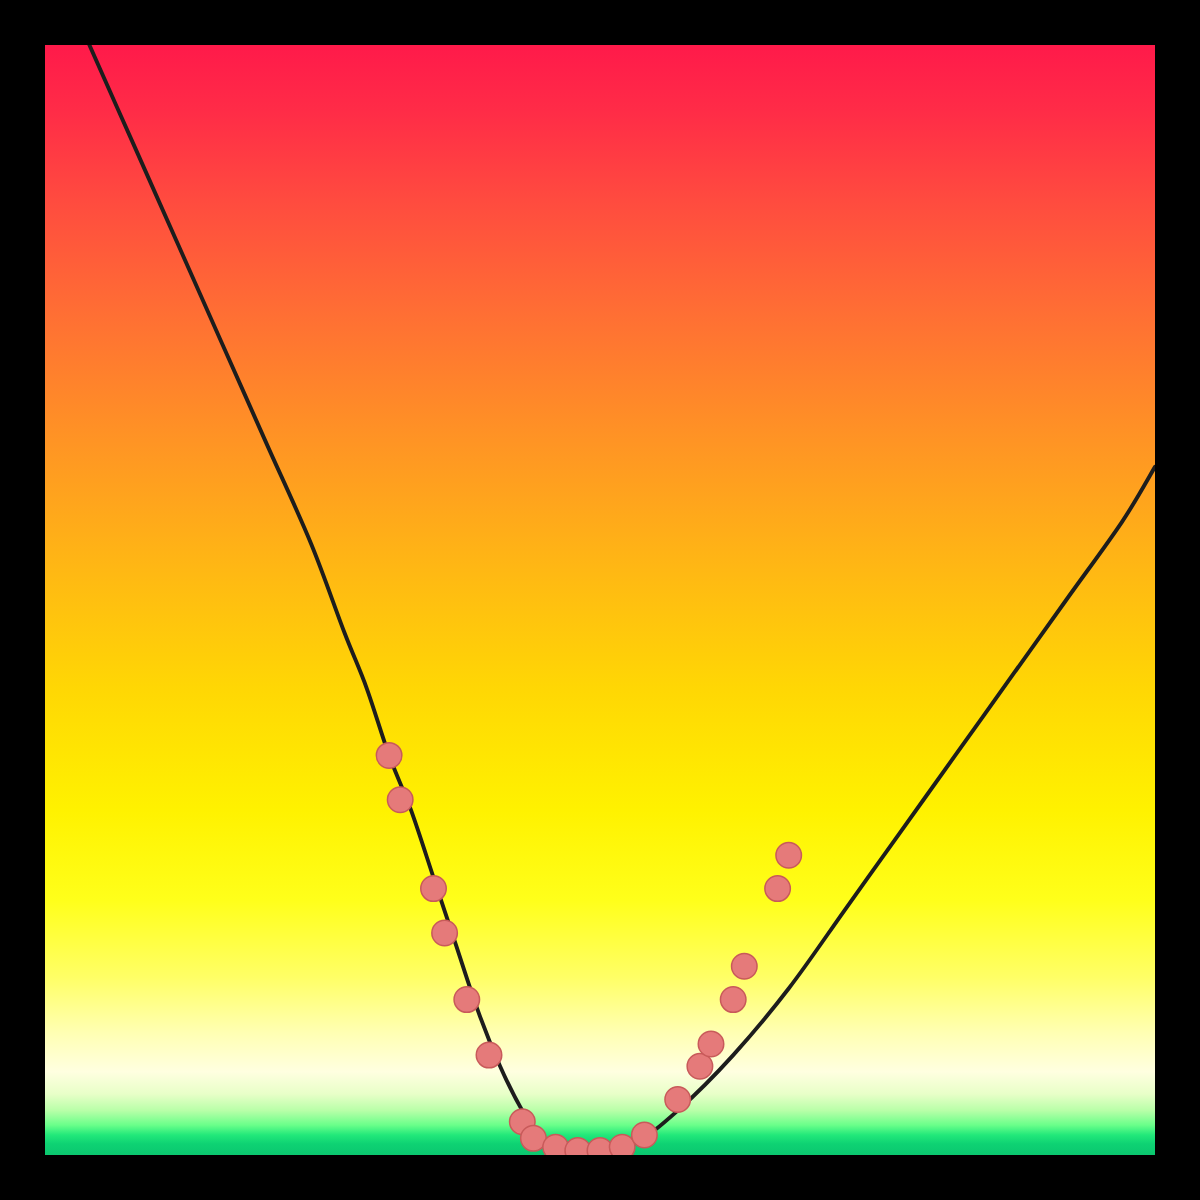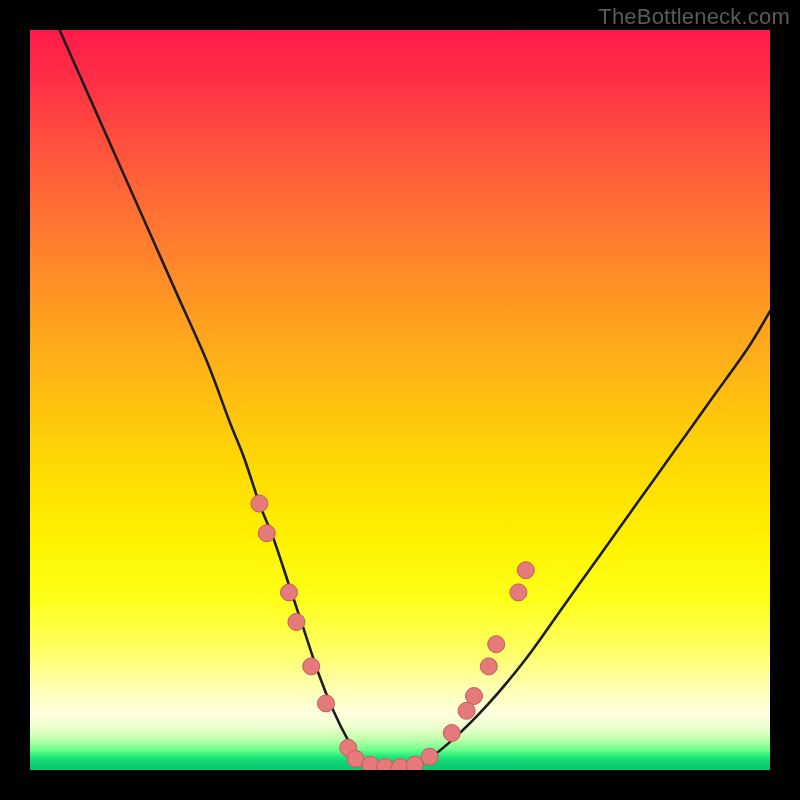"TheBottleneck.com" div.watermark { html: <div>TheBottleneck.com</div> -> none }
